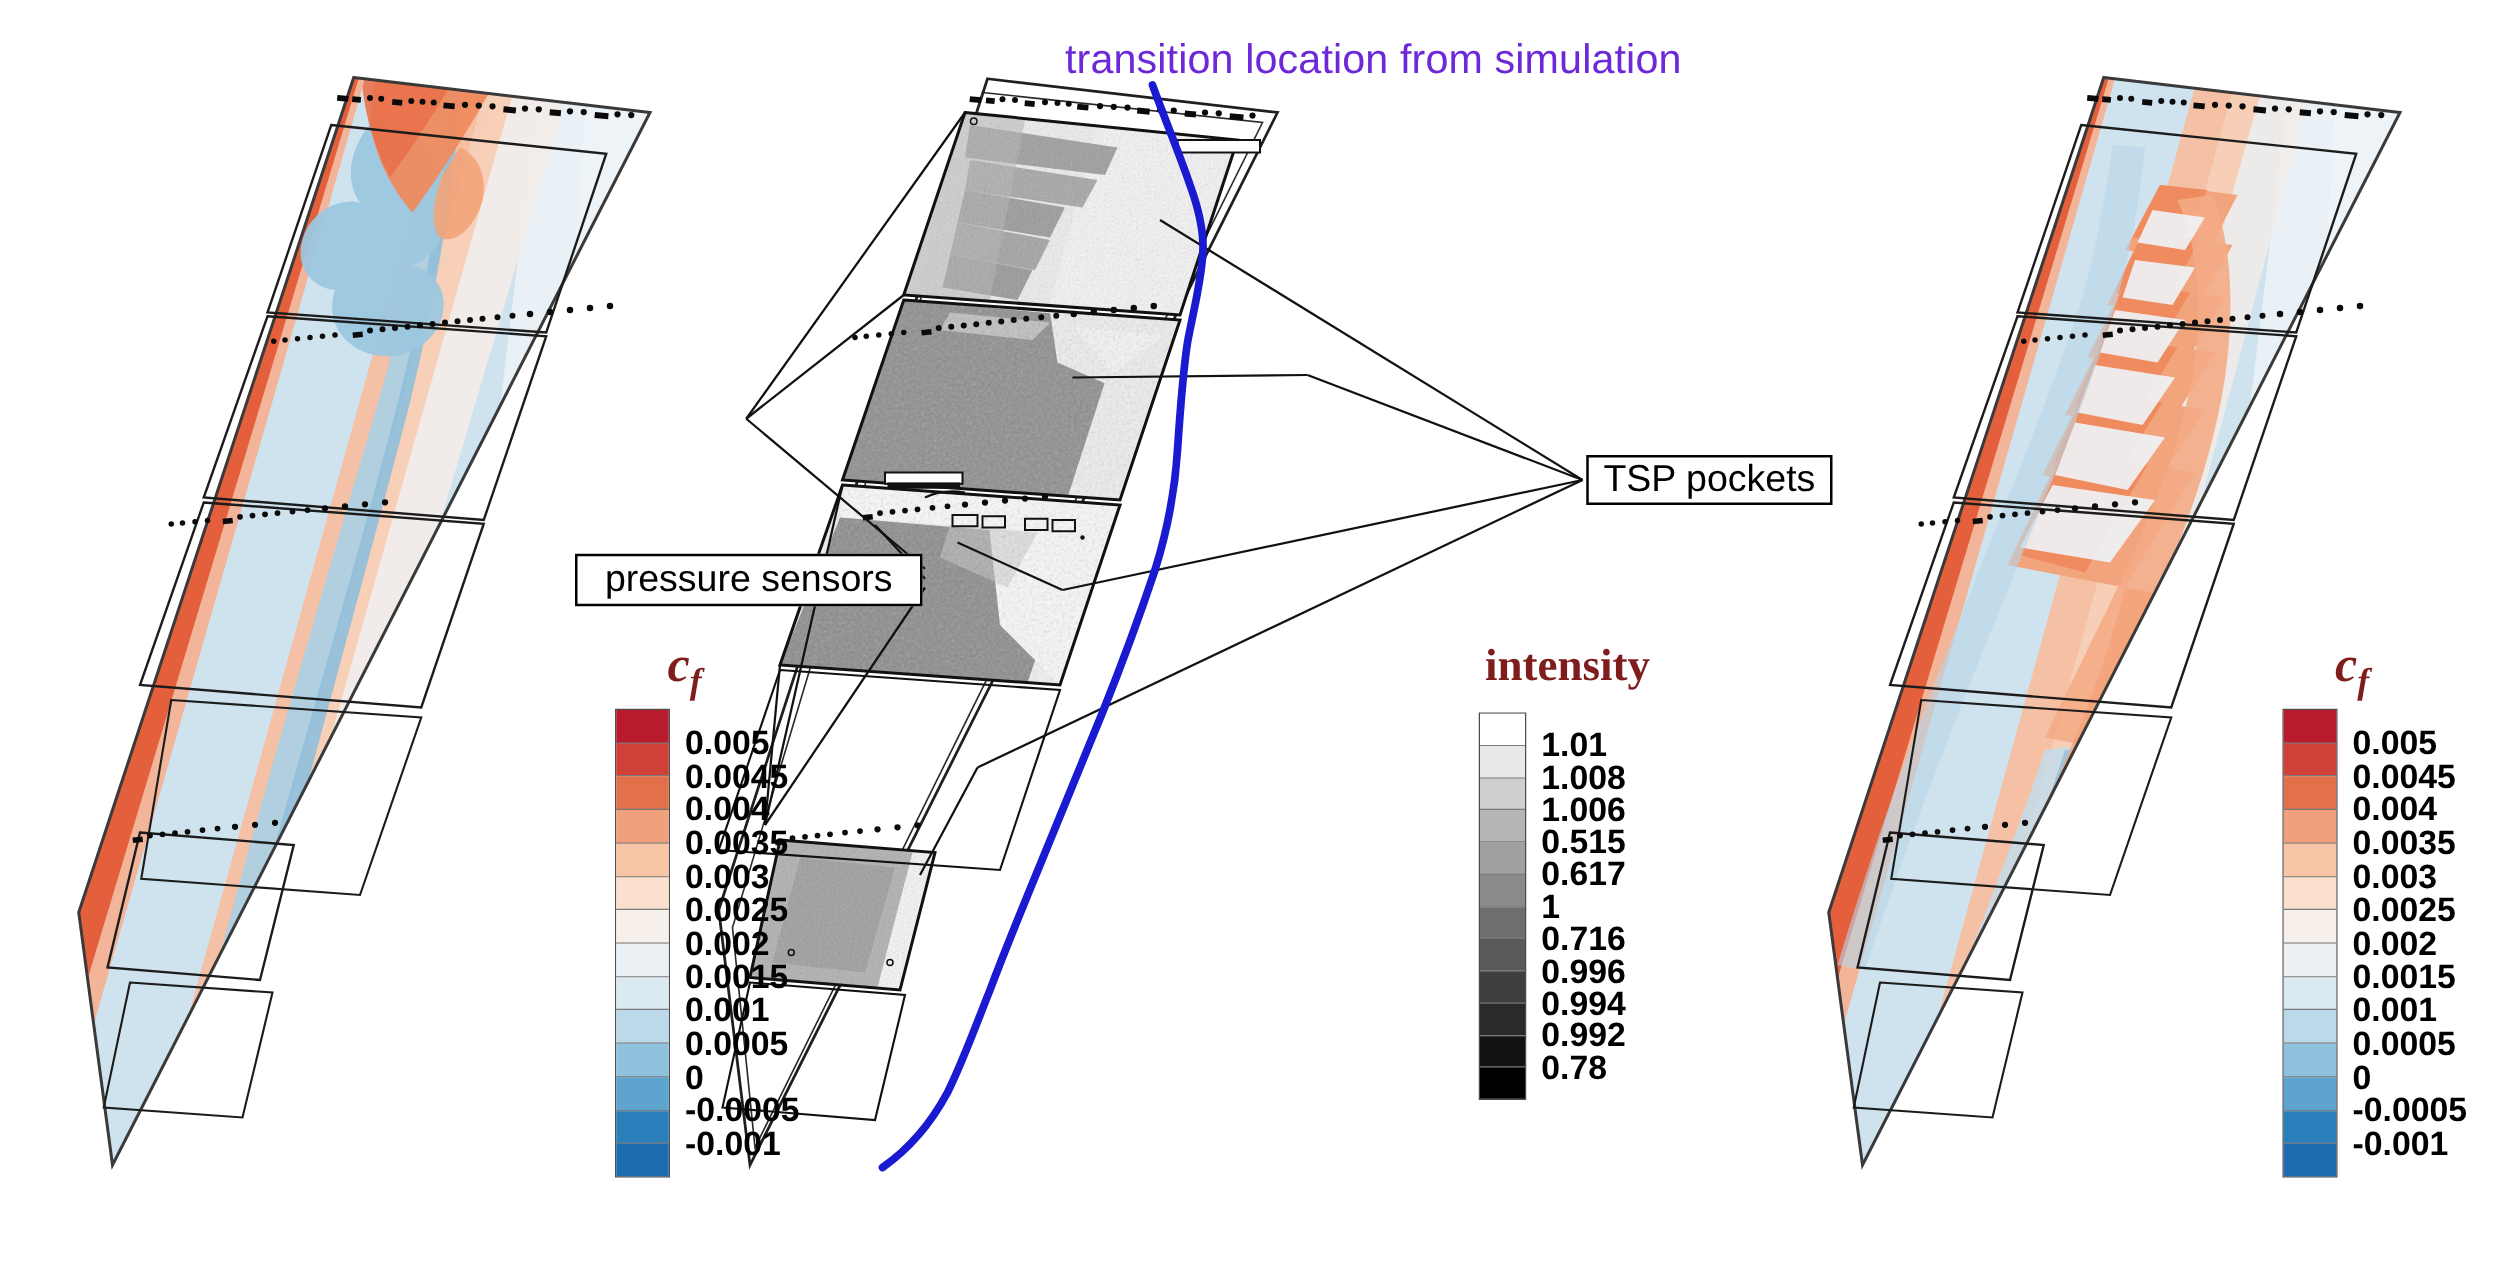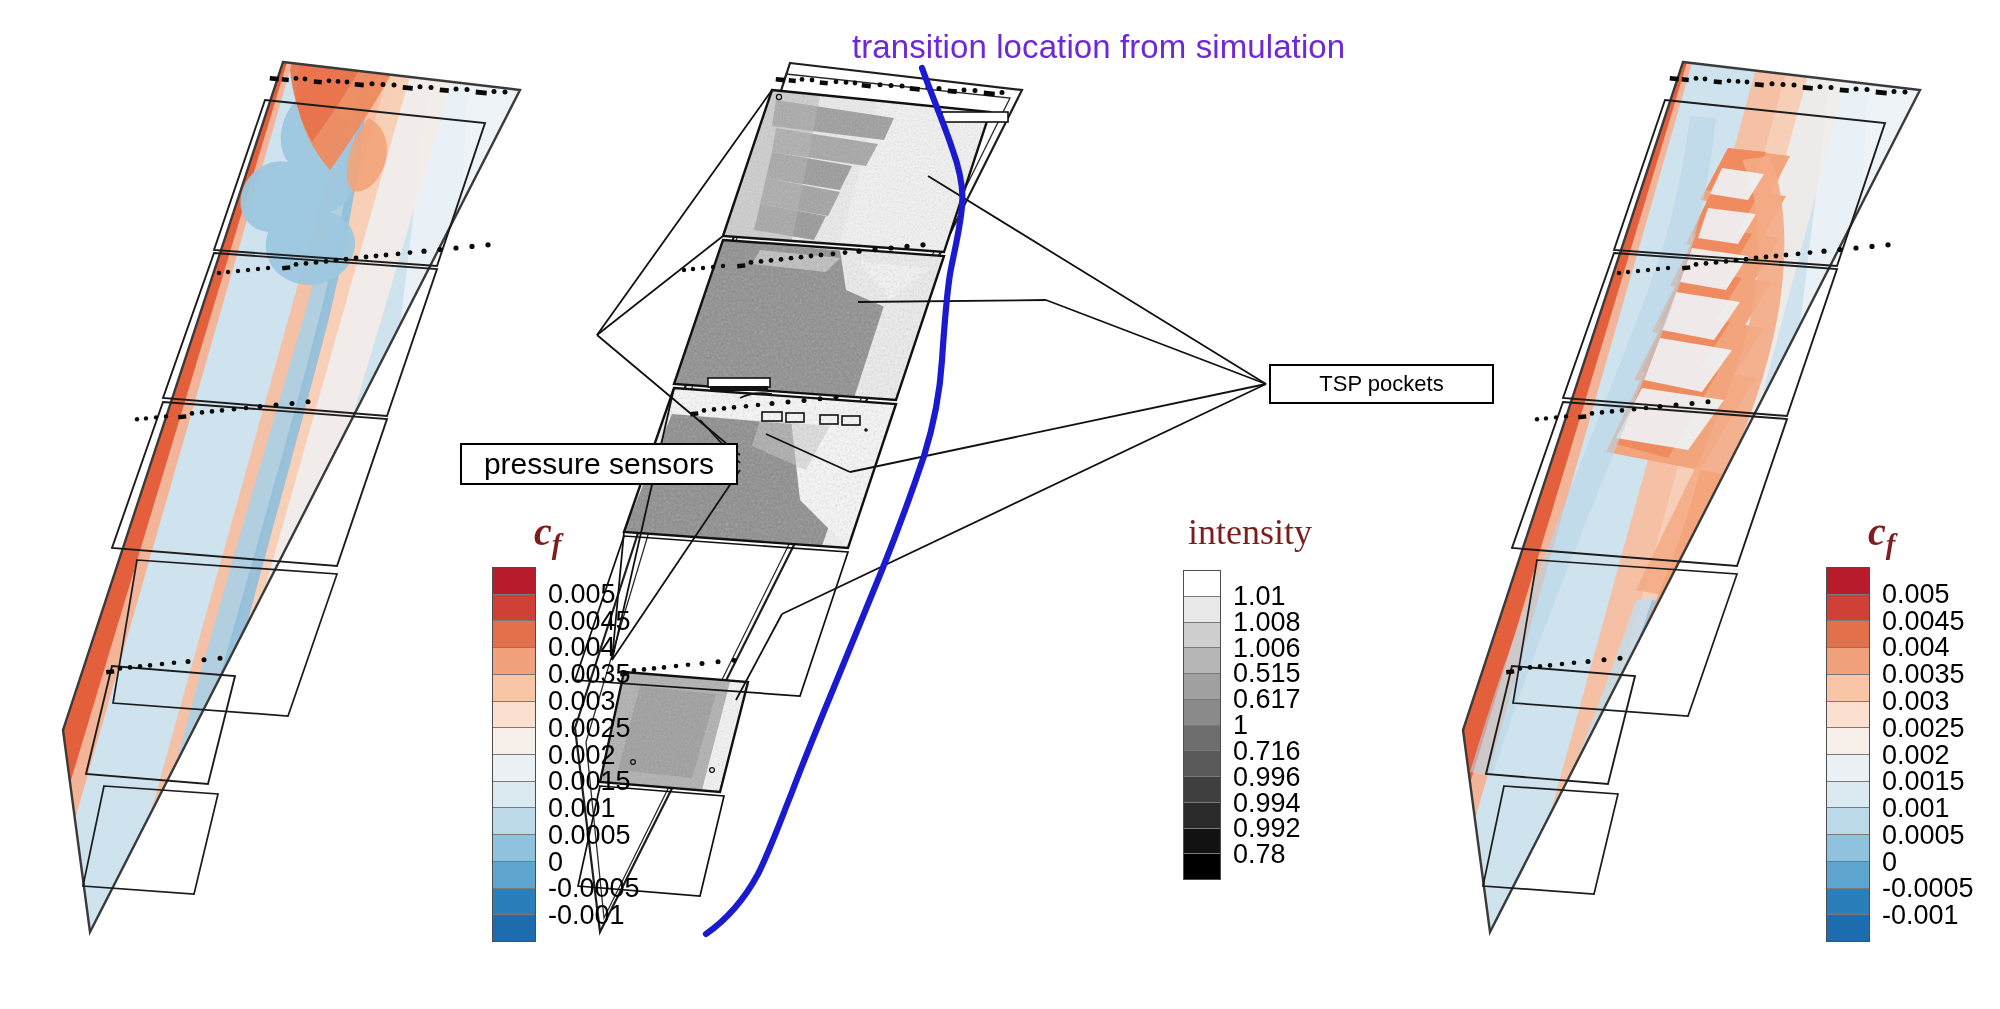"TSP pockets" #callout-tsp-pockets { font-size: 22px -> 30px; width: 225px -> 197px }
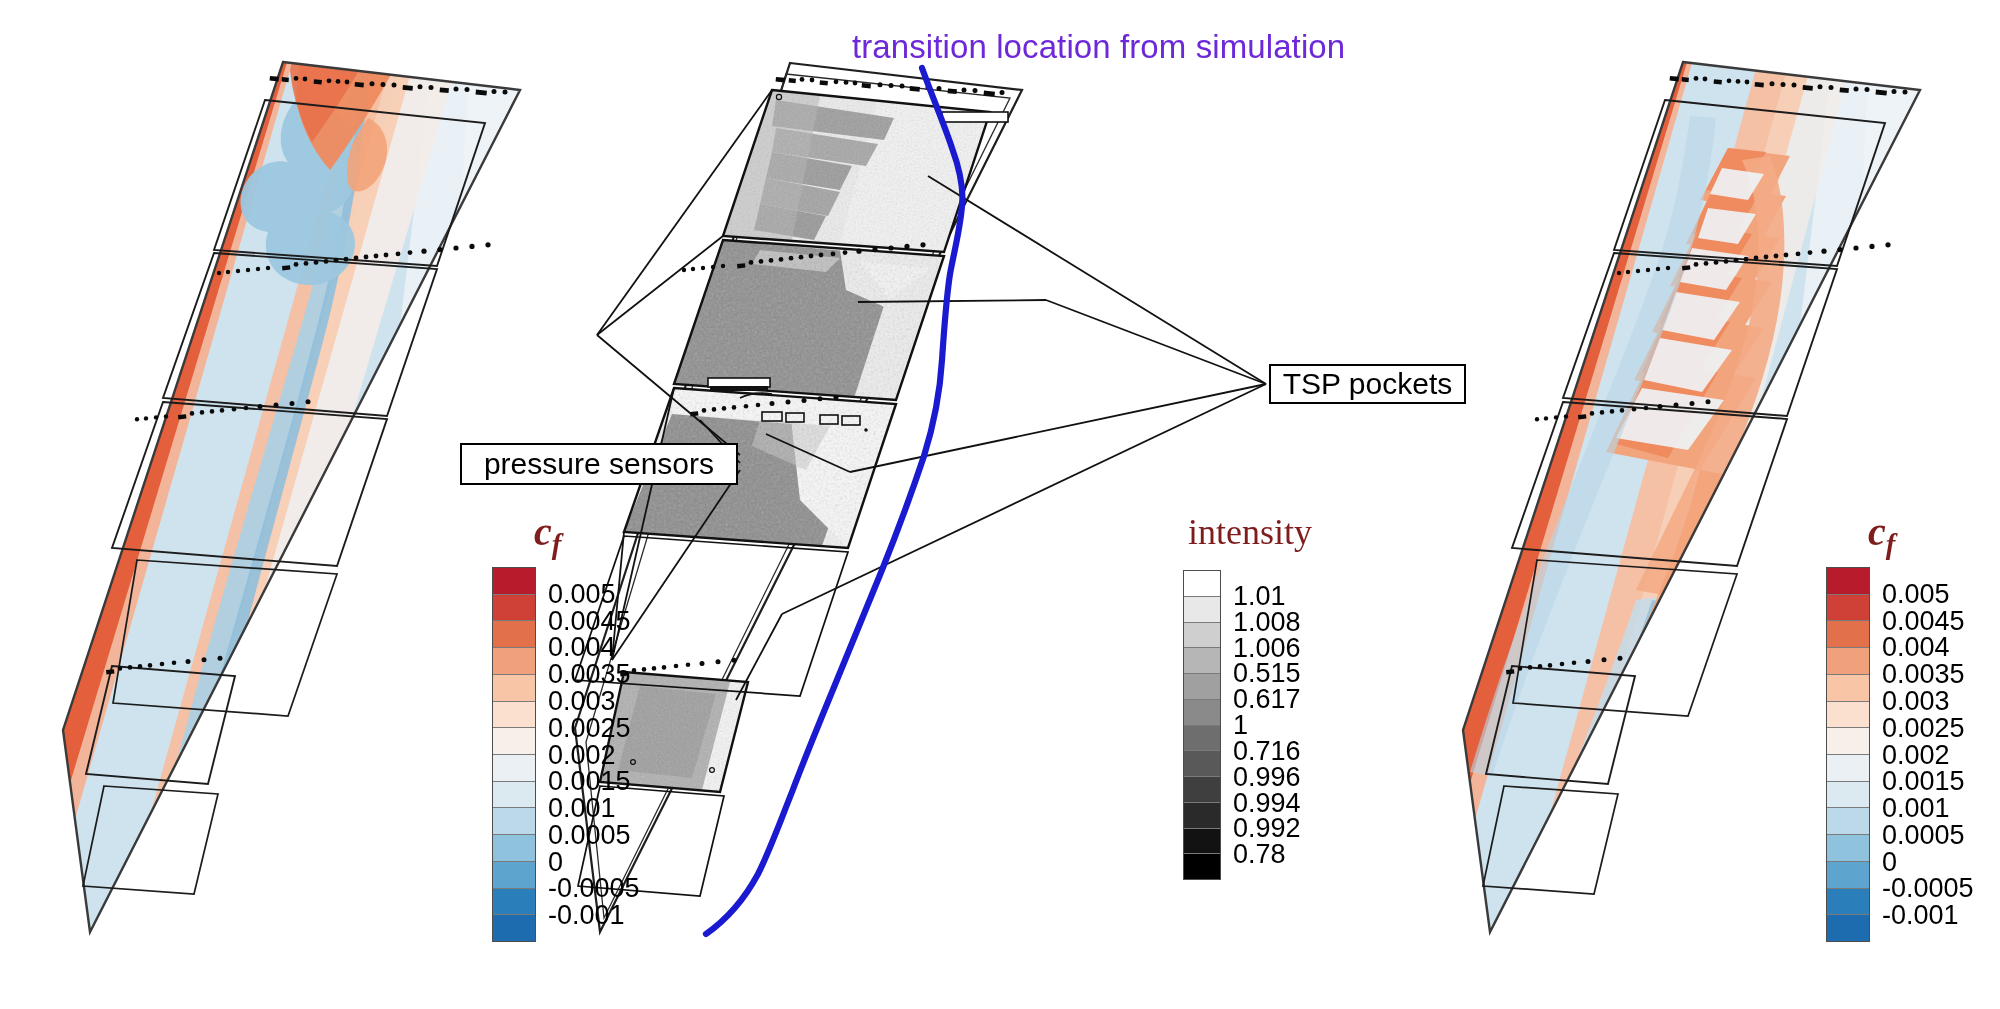"intensity" .cb-title.upright { font-weight: normal -> bold }
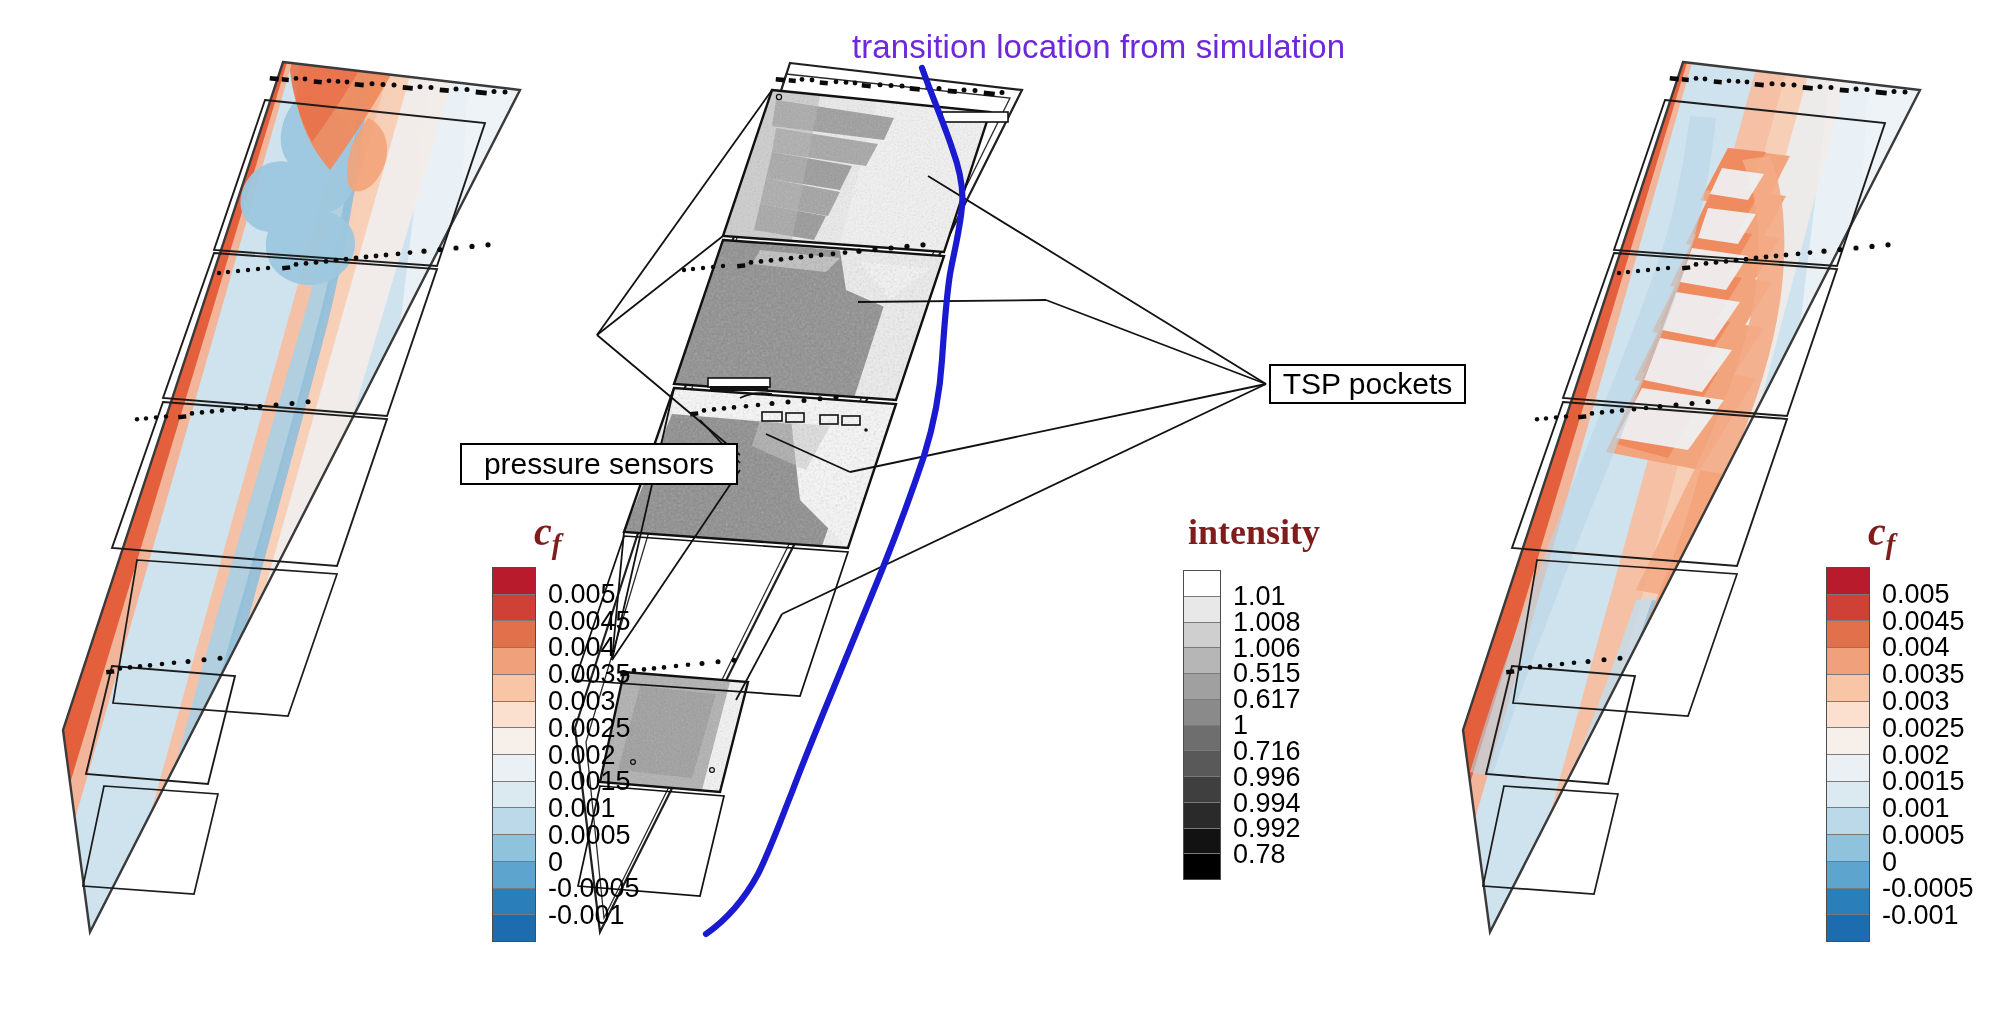"0.005" .cb-ticks { font-weight: none -> bold }
